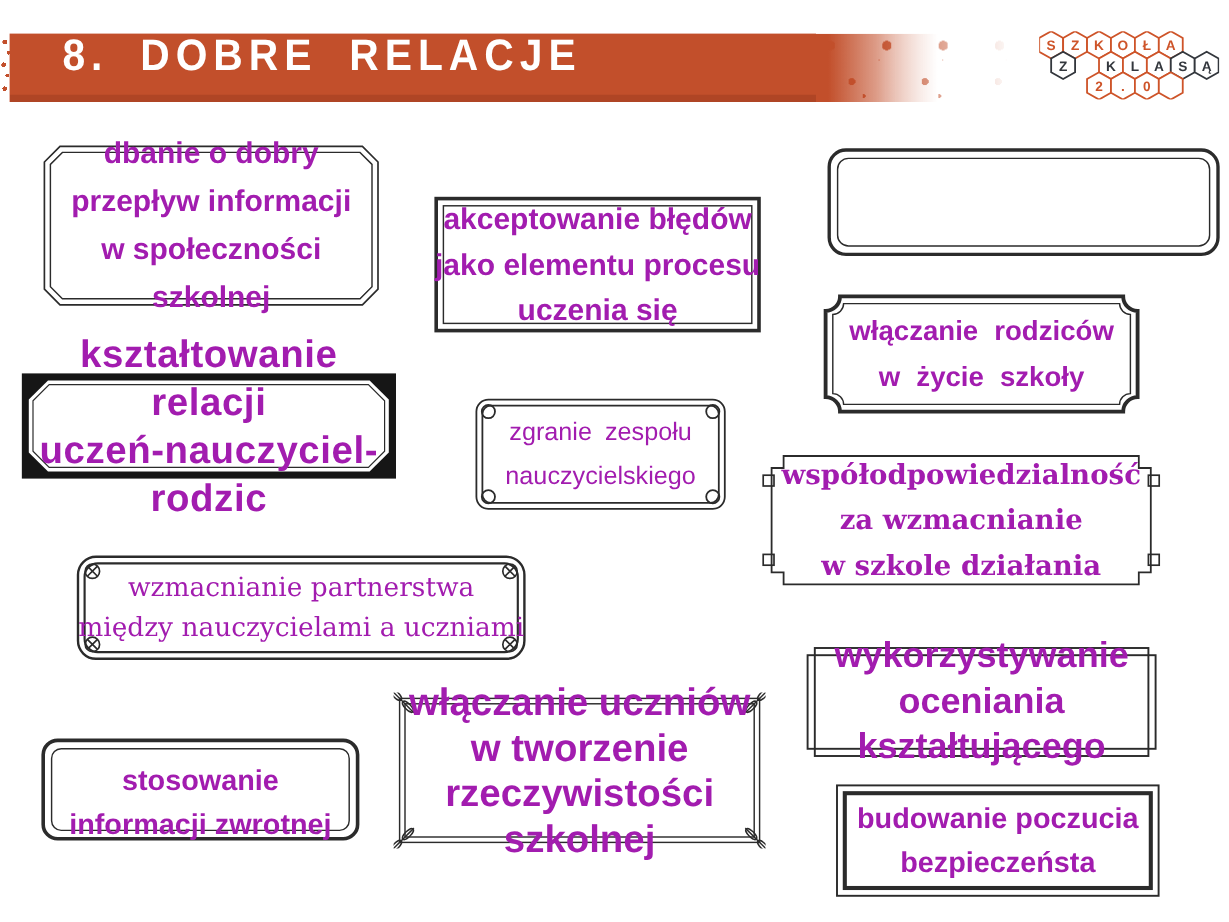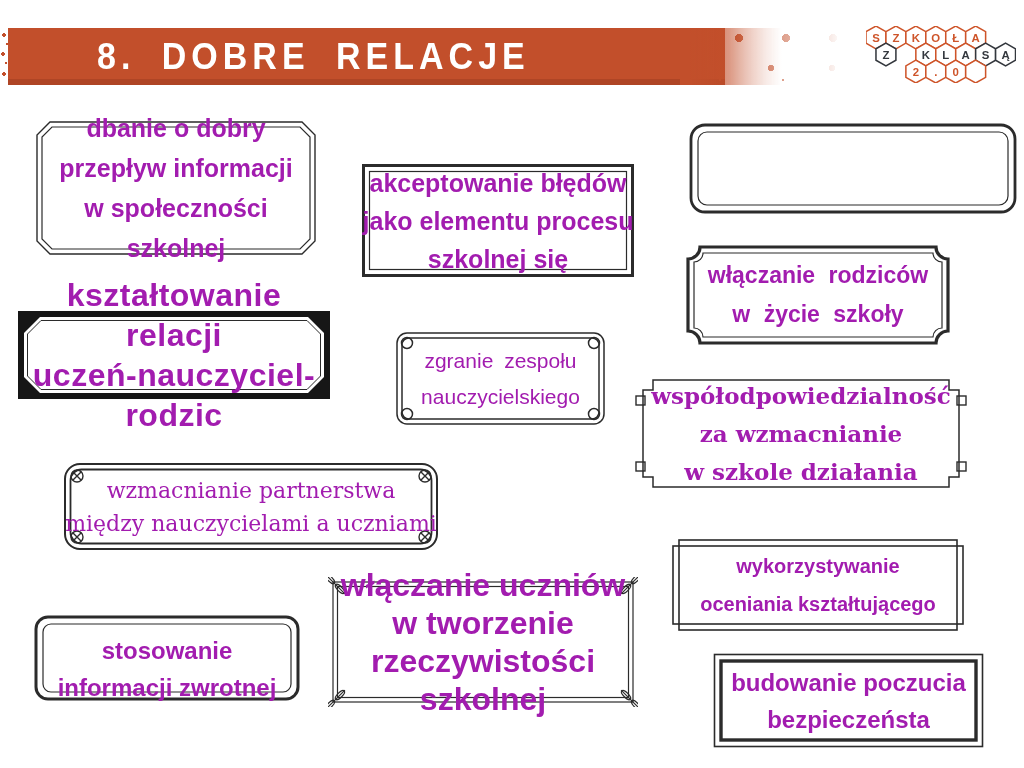"8. DOBRE RELACJE" .banner { align-items: center -> none; padding-left: 45px -> none }
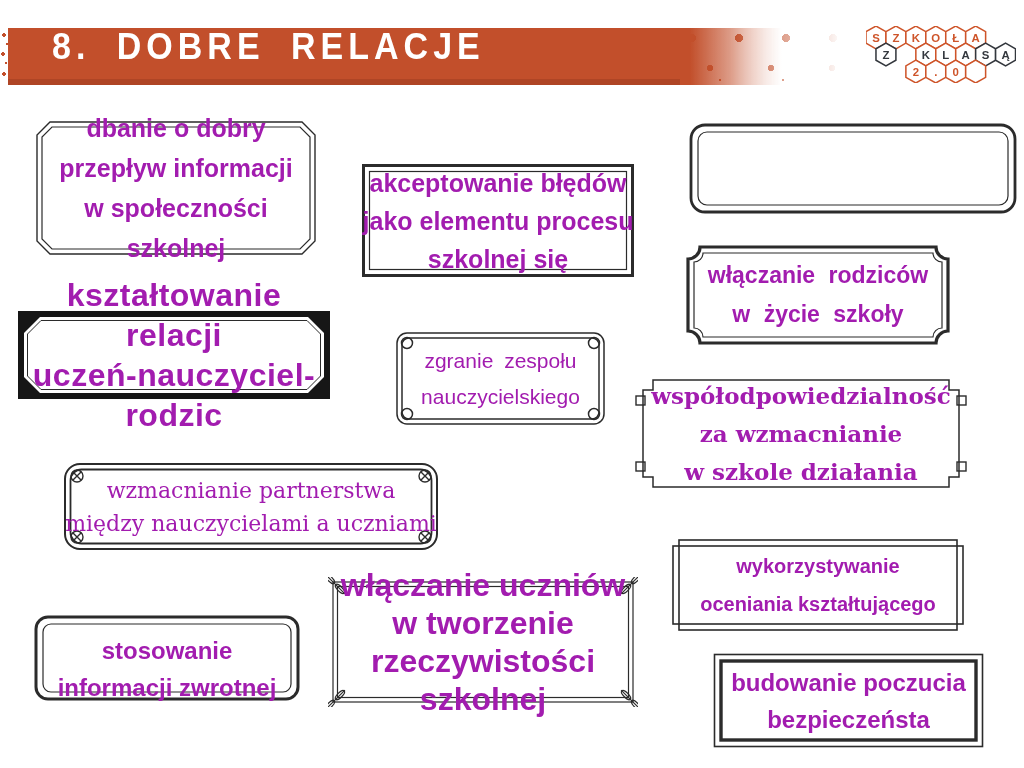"akceptowanie błędów" div.txt { text: szkolnej -> uczenia }
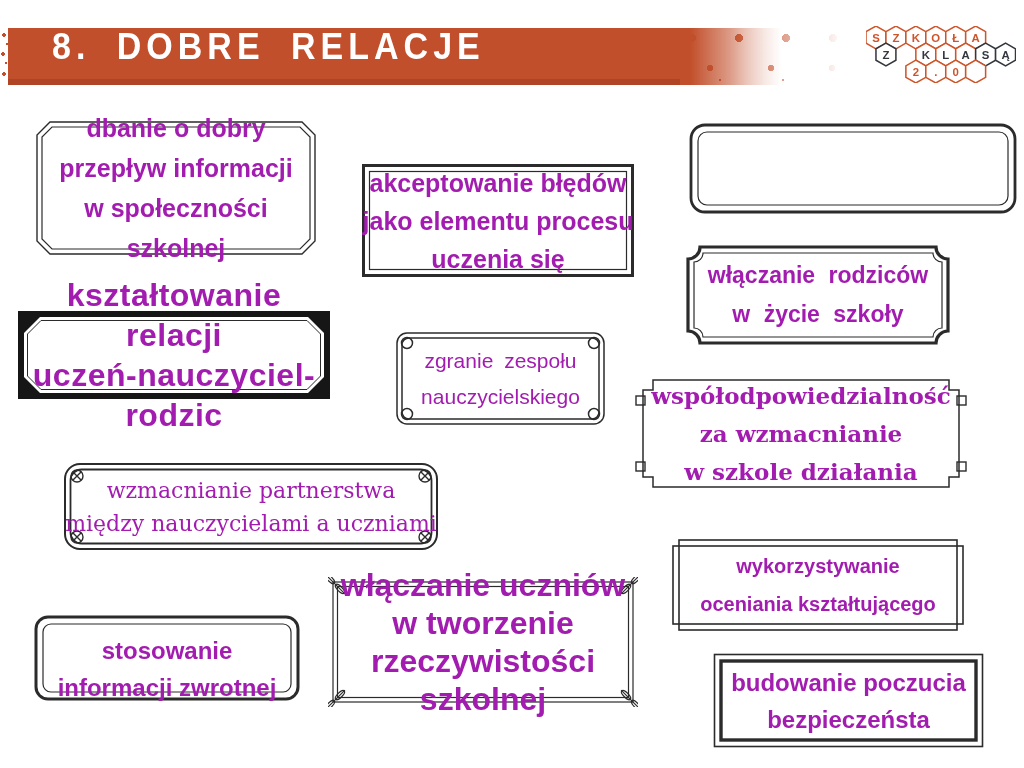"wykorzystywanie" .c9 .txt { font-size: 20px -> 30px }
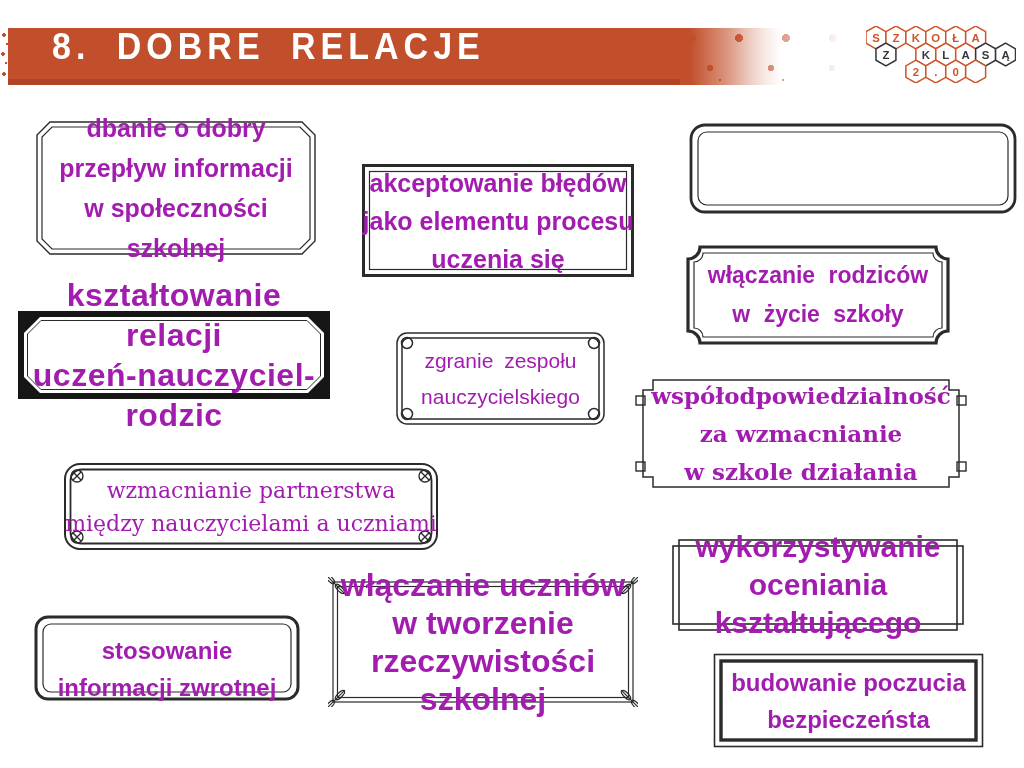"budowanie poczucia" .c12 { left: 712px -> 695px }
